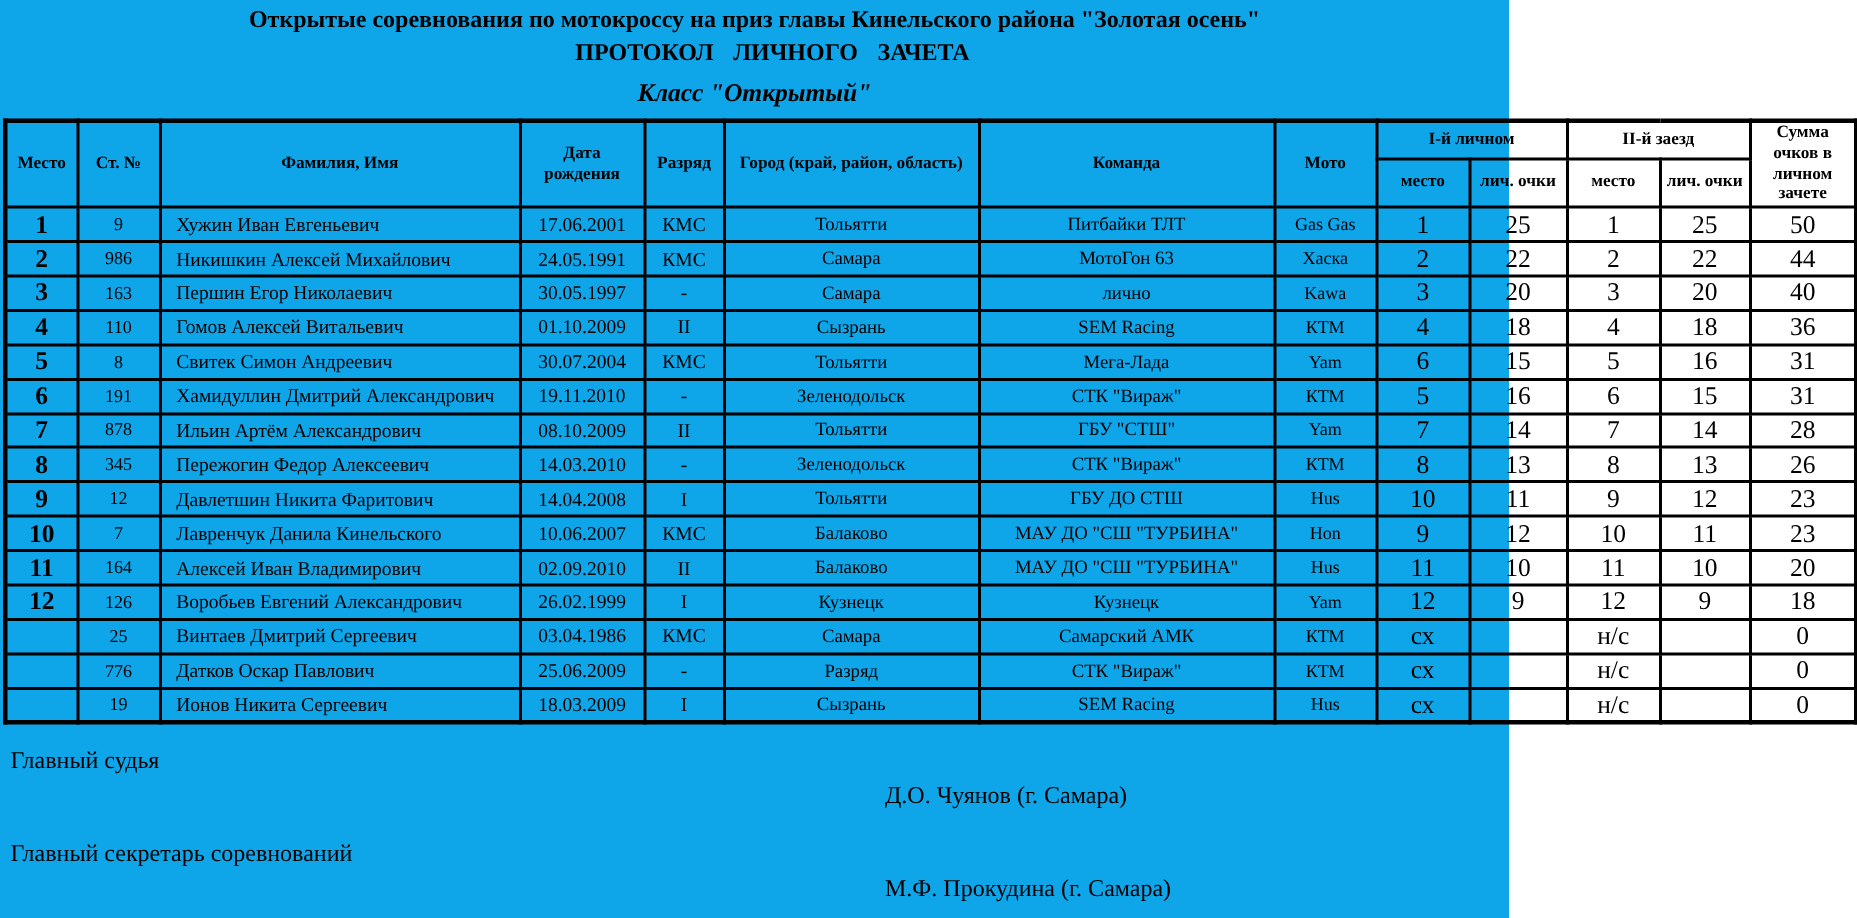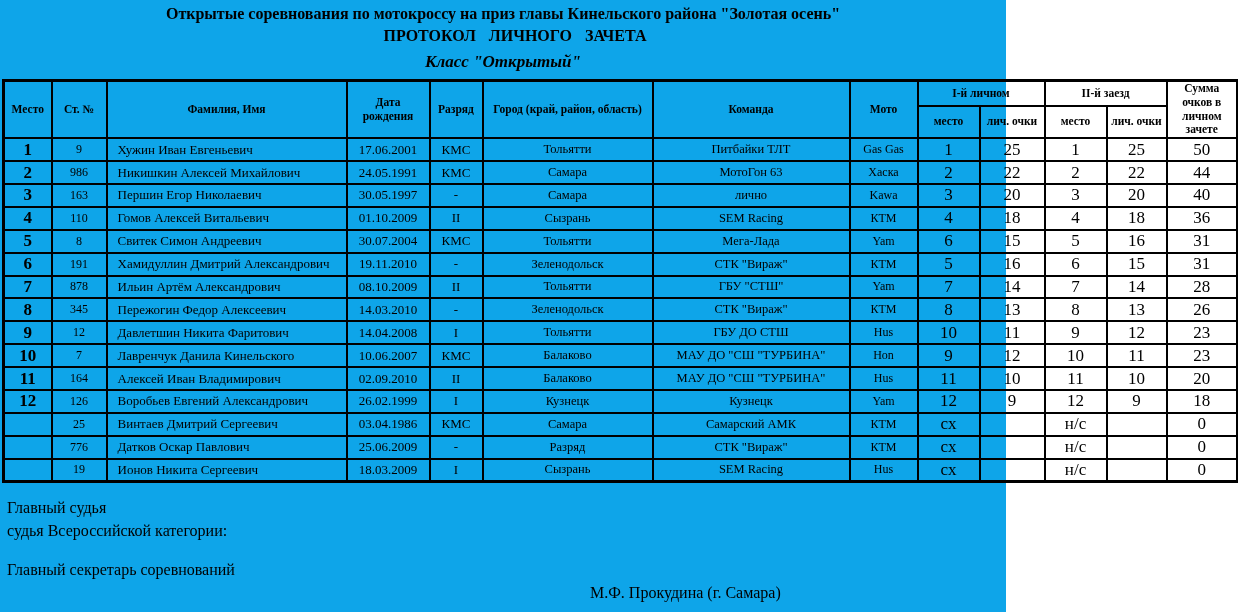"судья Всероссийской категории:" span { html: <span>судья Всероссийской категории:</span> -> none }
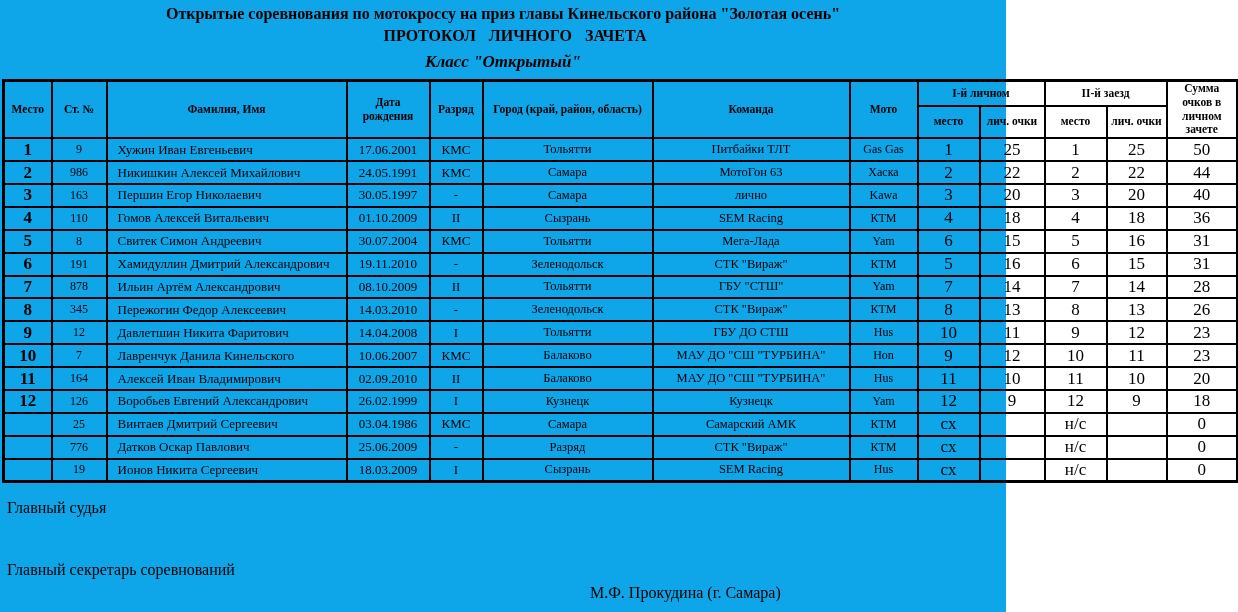"Д.О. Чуянов (г. Самара)" span.sig-name { html: none -> <span>Д.О. Чуянов (г. Самара)</span> }
